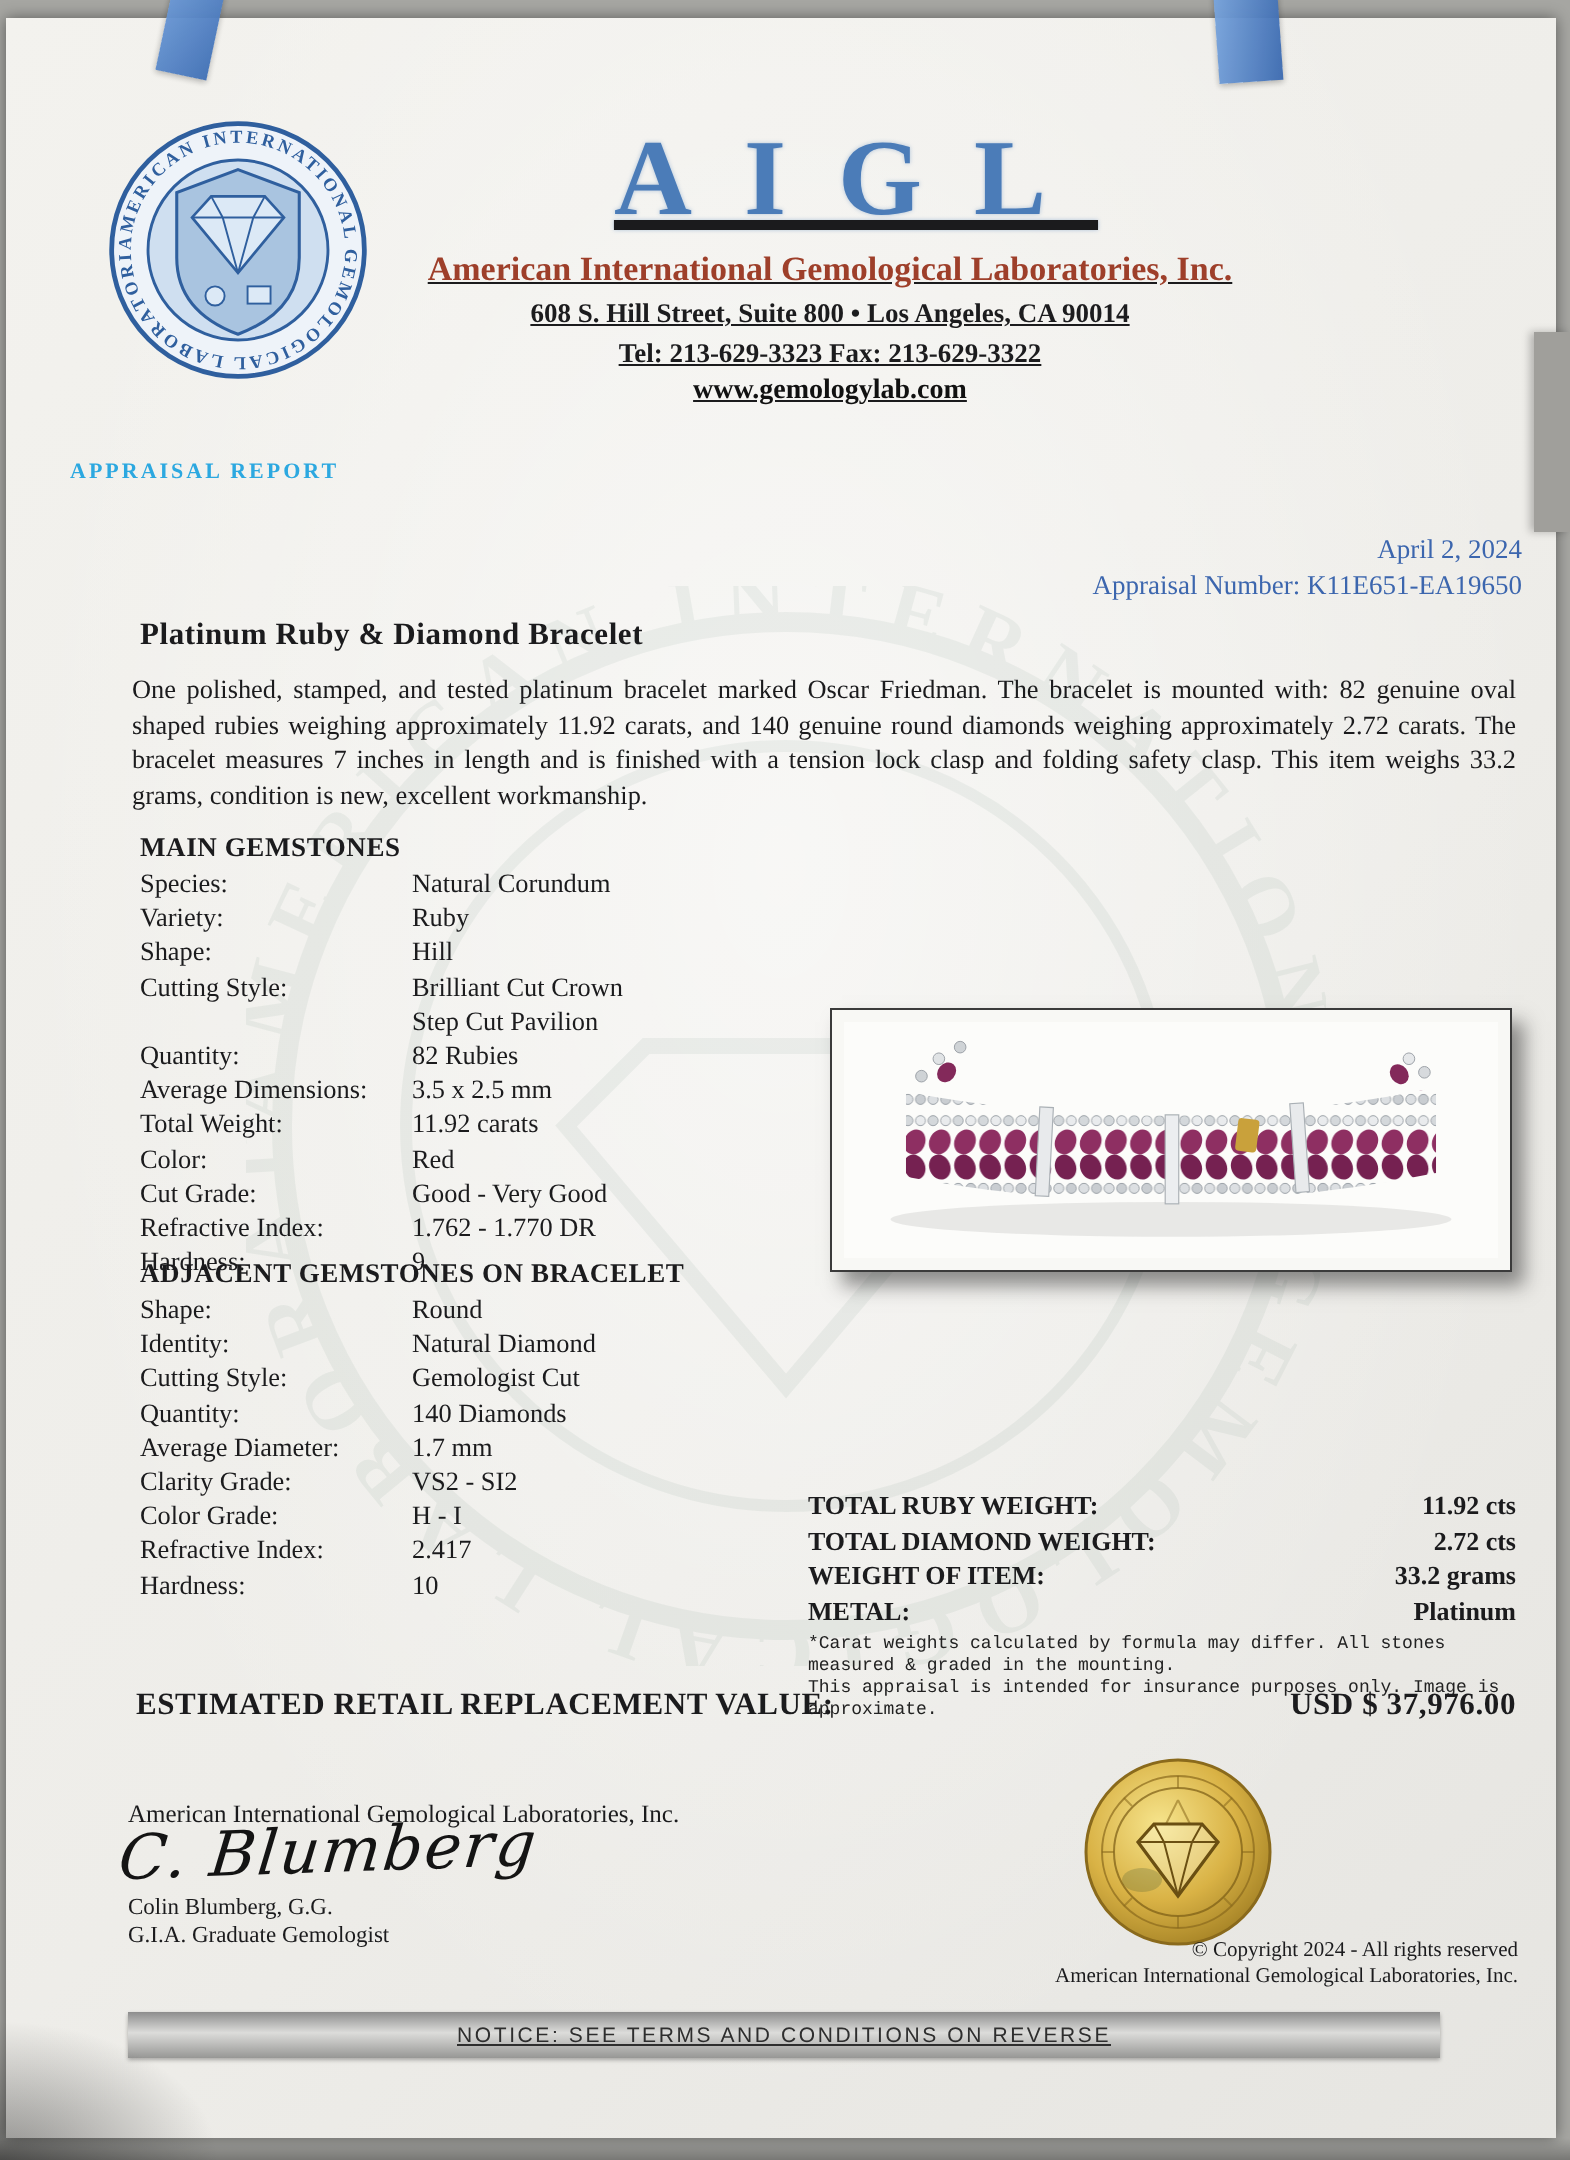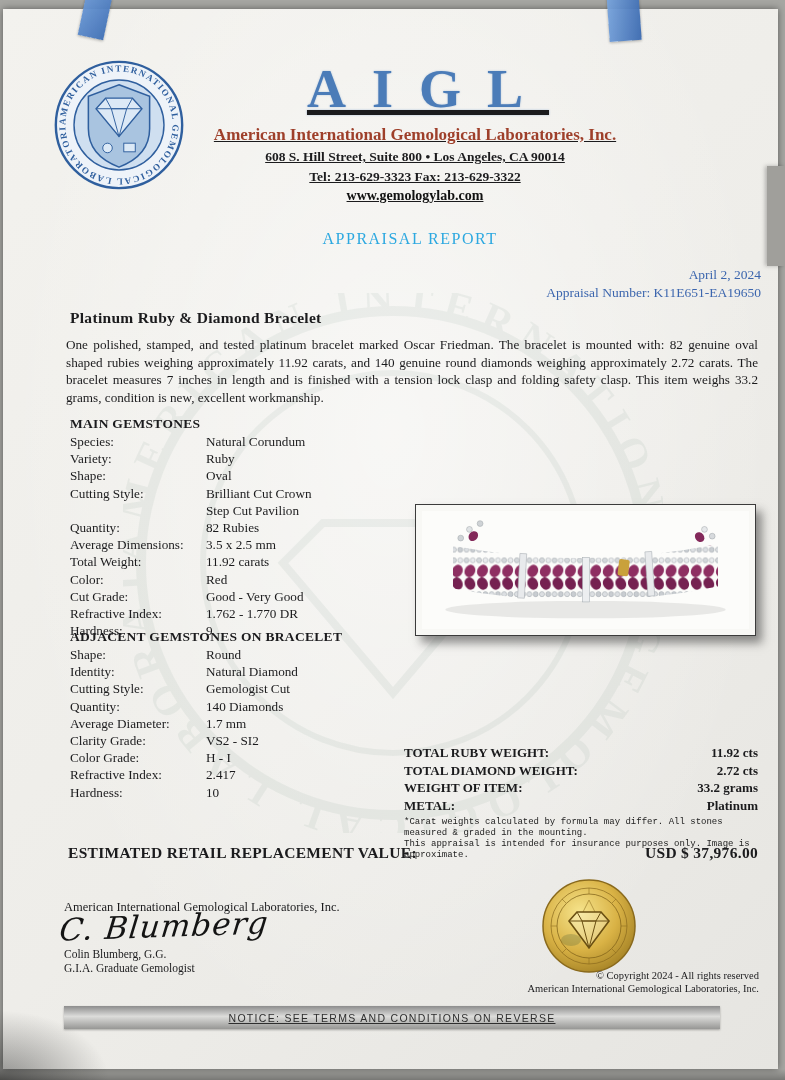"APPRAISAL REPORT" .report-title { font-size: 16px -> 11px; font-weight: normal -> bold; text-align: center -> none }
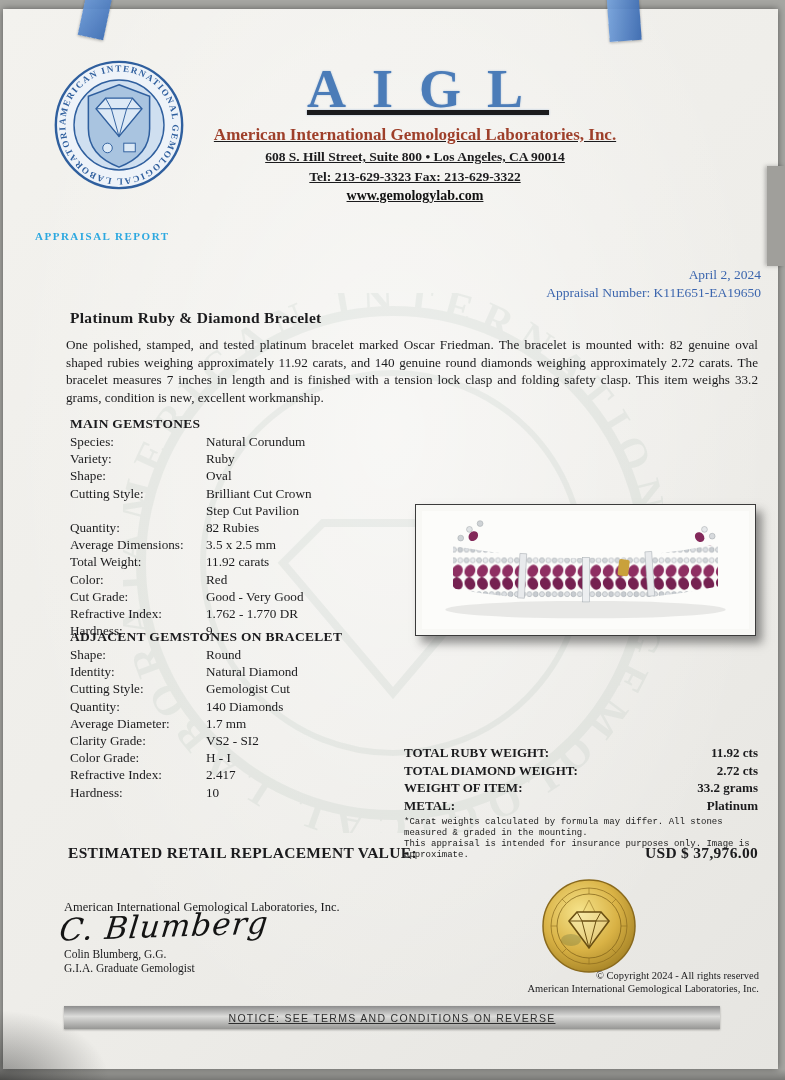"Oval" span { text: Oval -> Hill }
